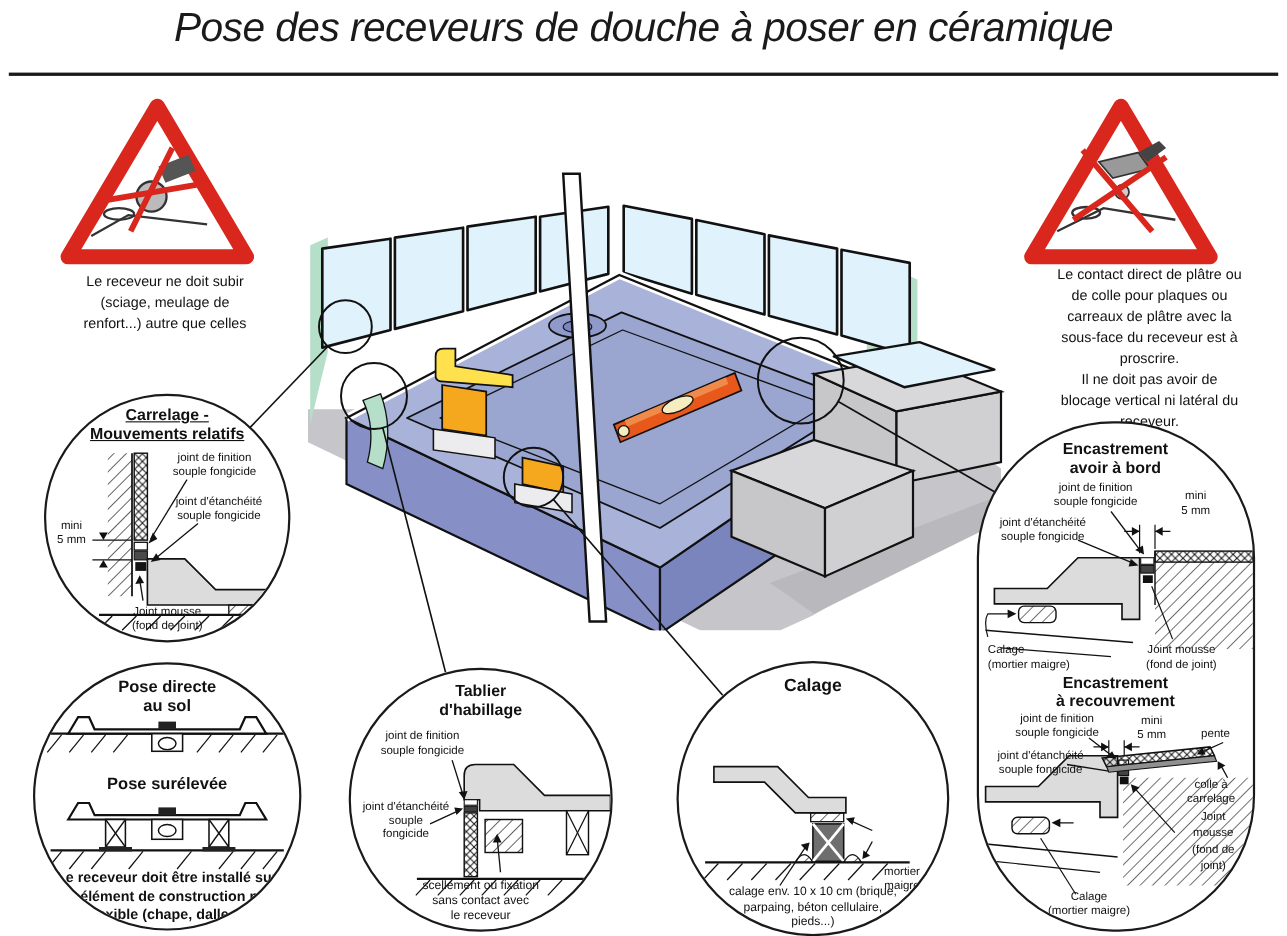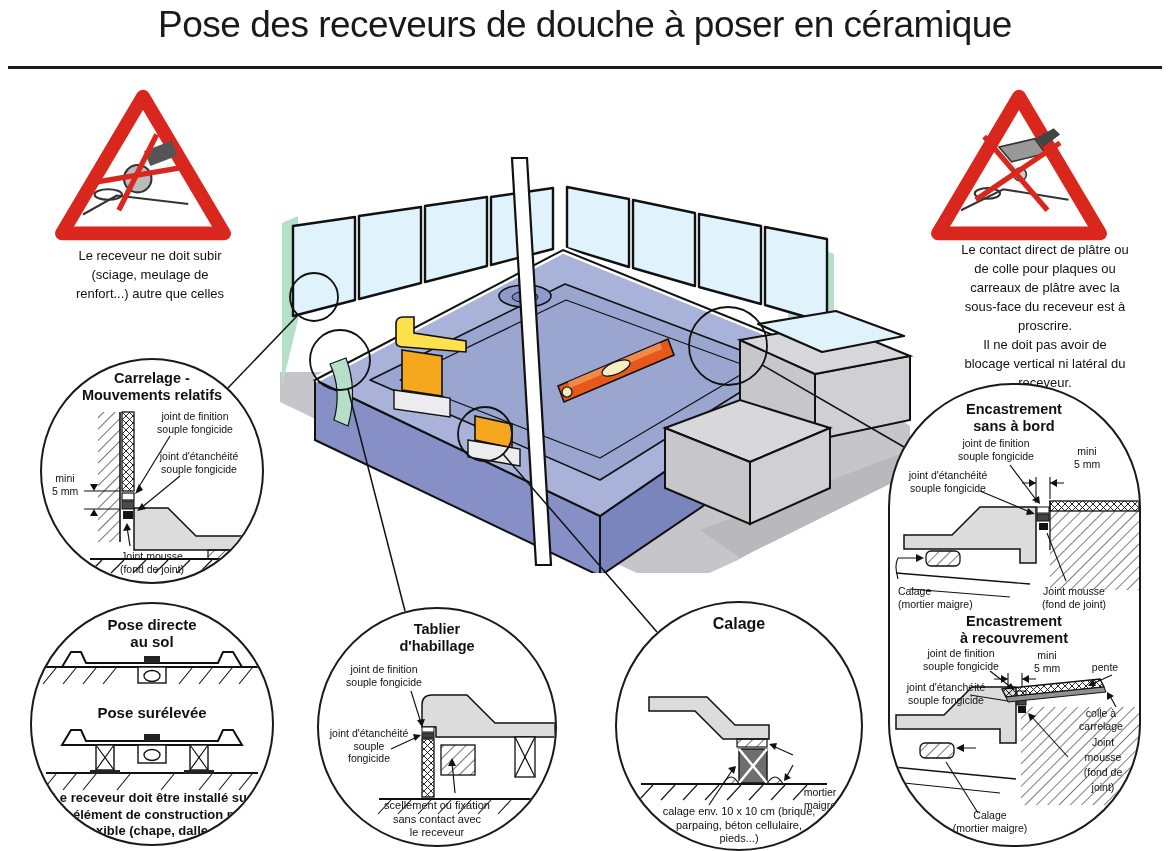"Pose des receveurs de douche" .title { font-style: none -> italic }
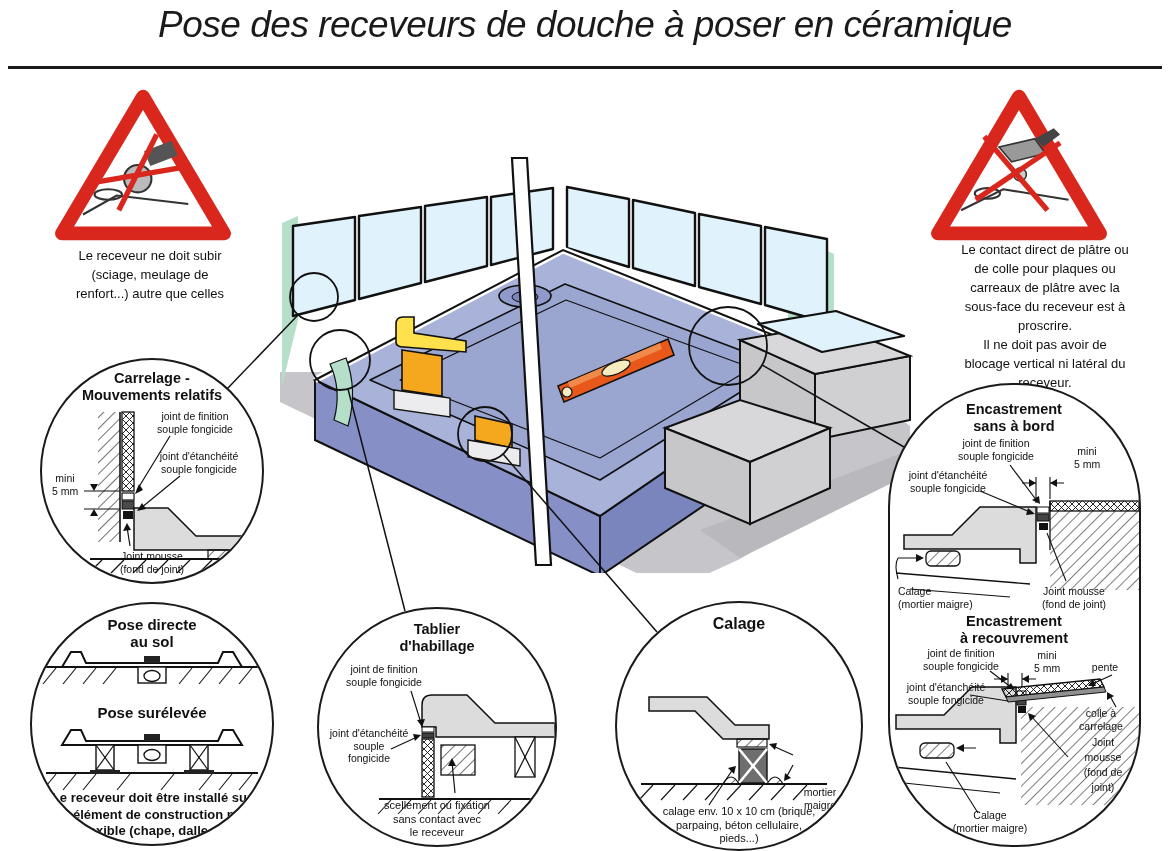"Carrelage -" div.cttl { text-decoration: none -> underline }
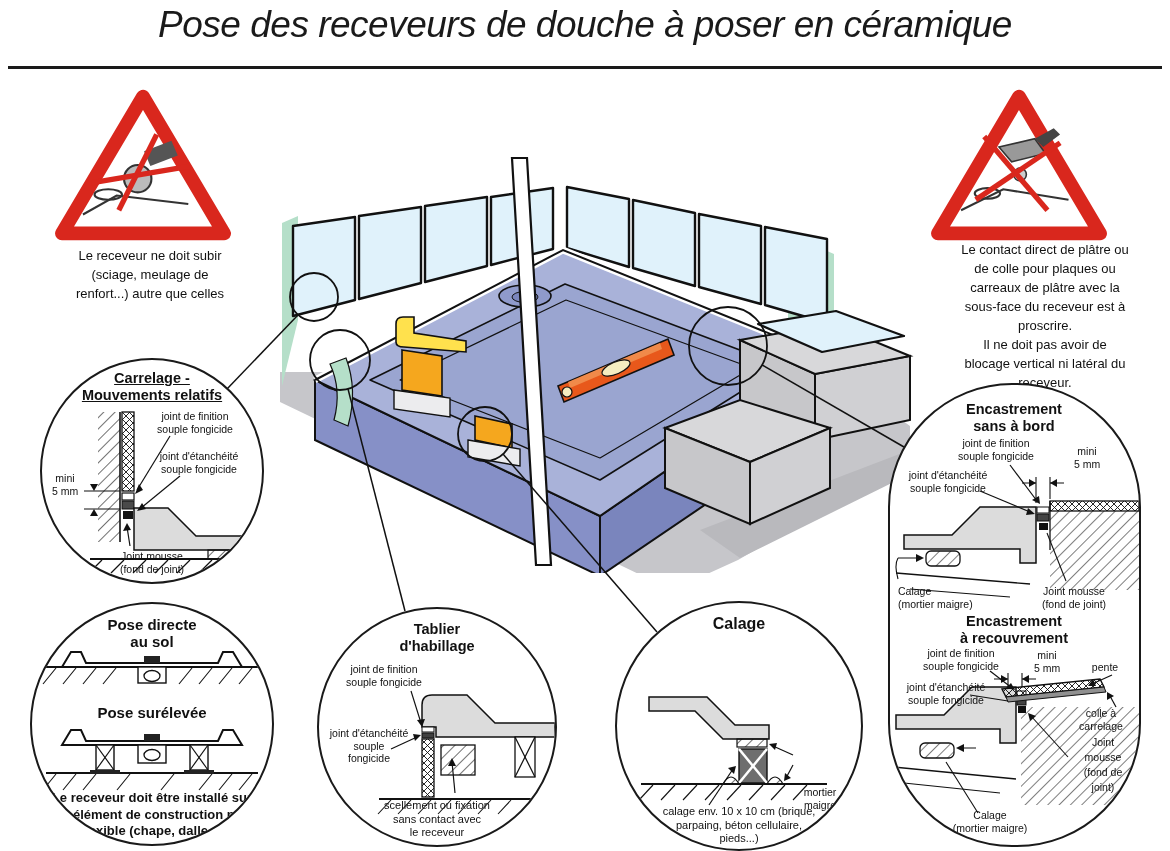"sans à bord" span { text: sans -> avoir }
